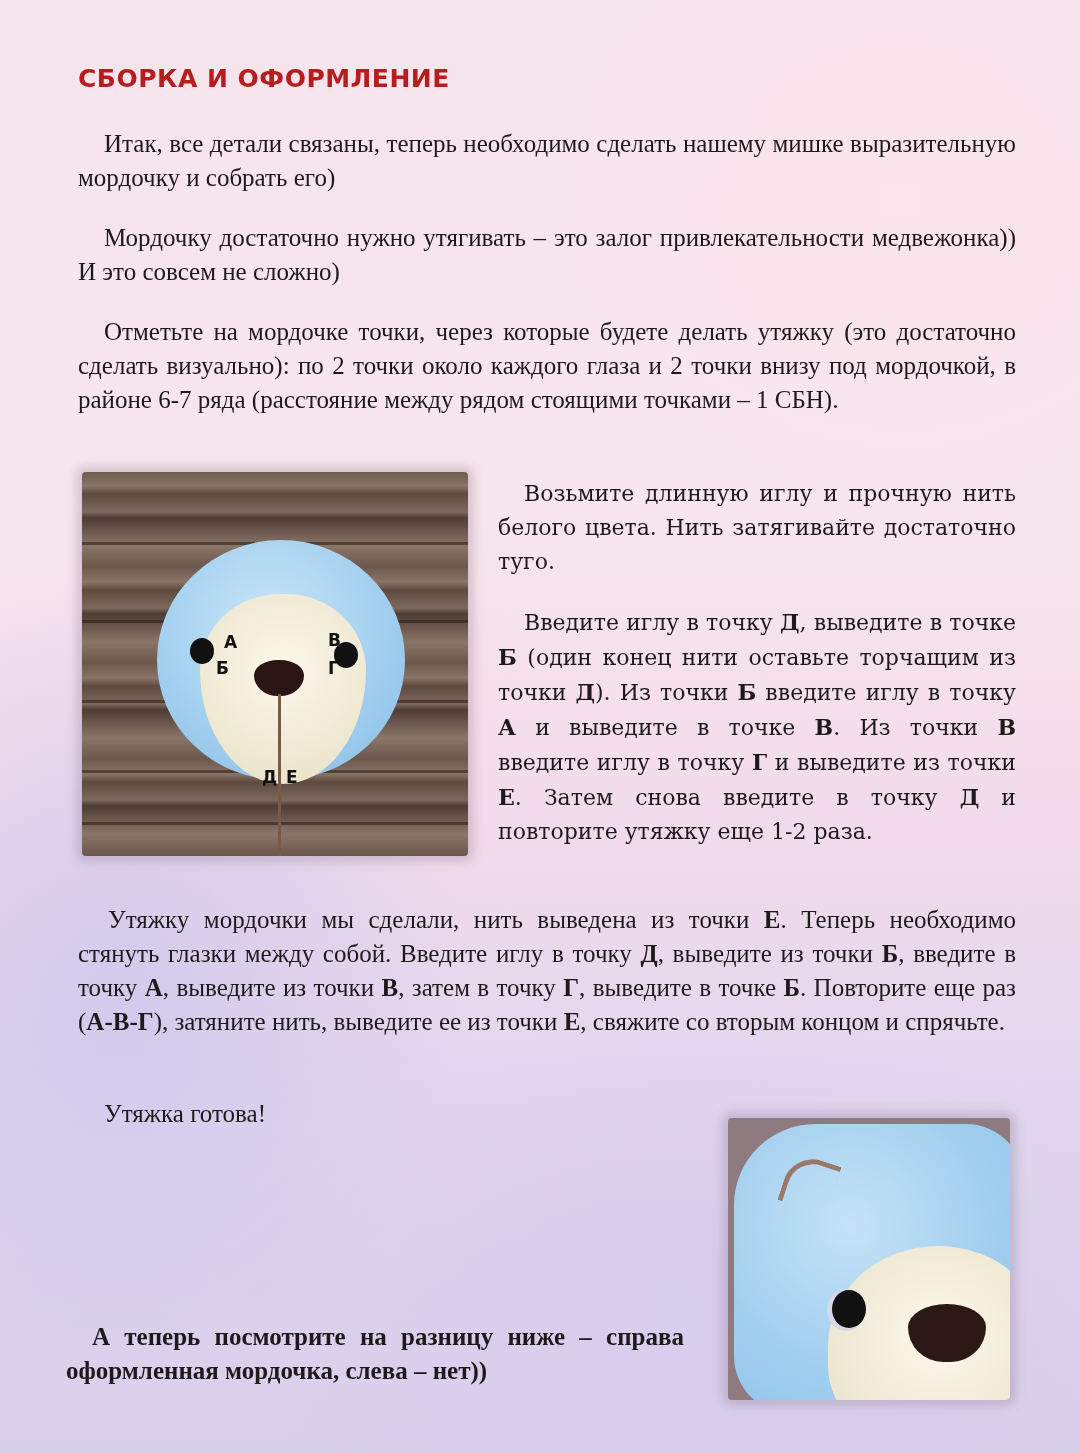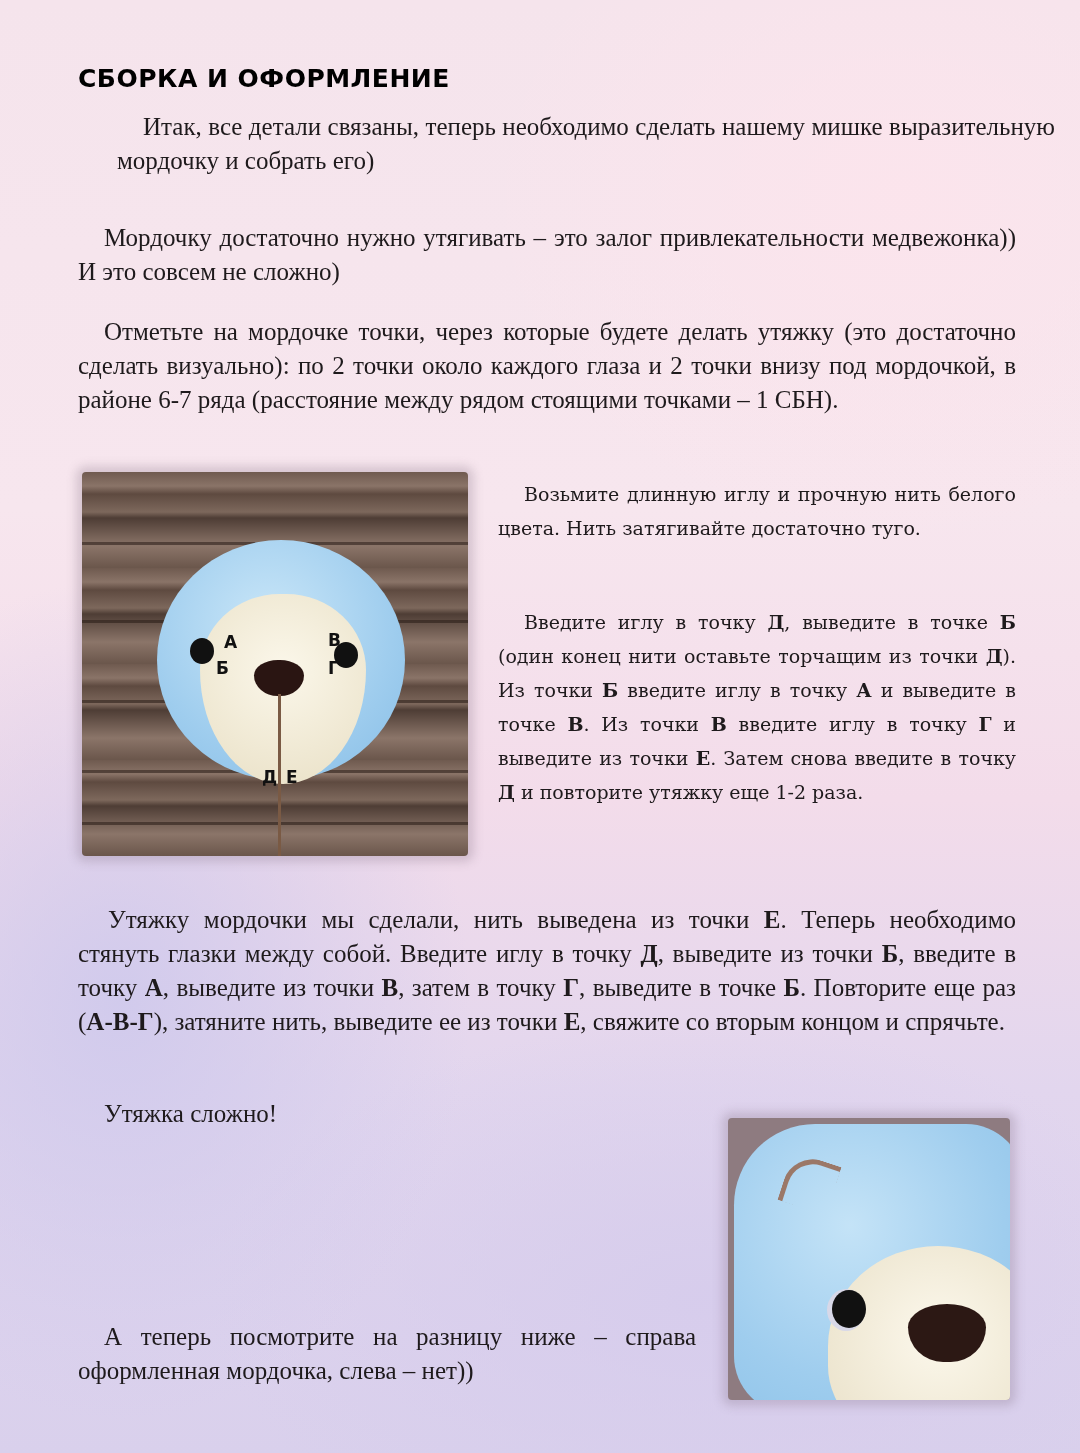"СБОРКА И ОФОРМЛЕНИЕ" .title { color: #000000 -> #b91c1c }
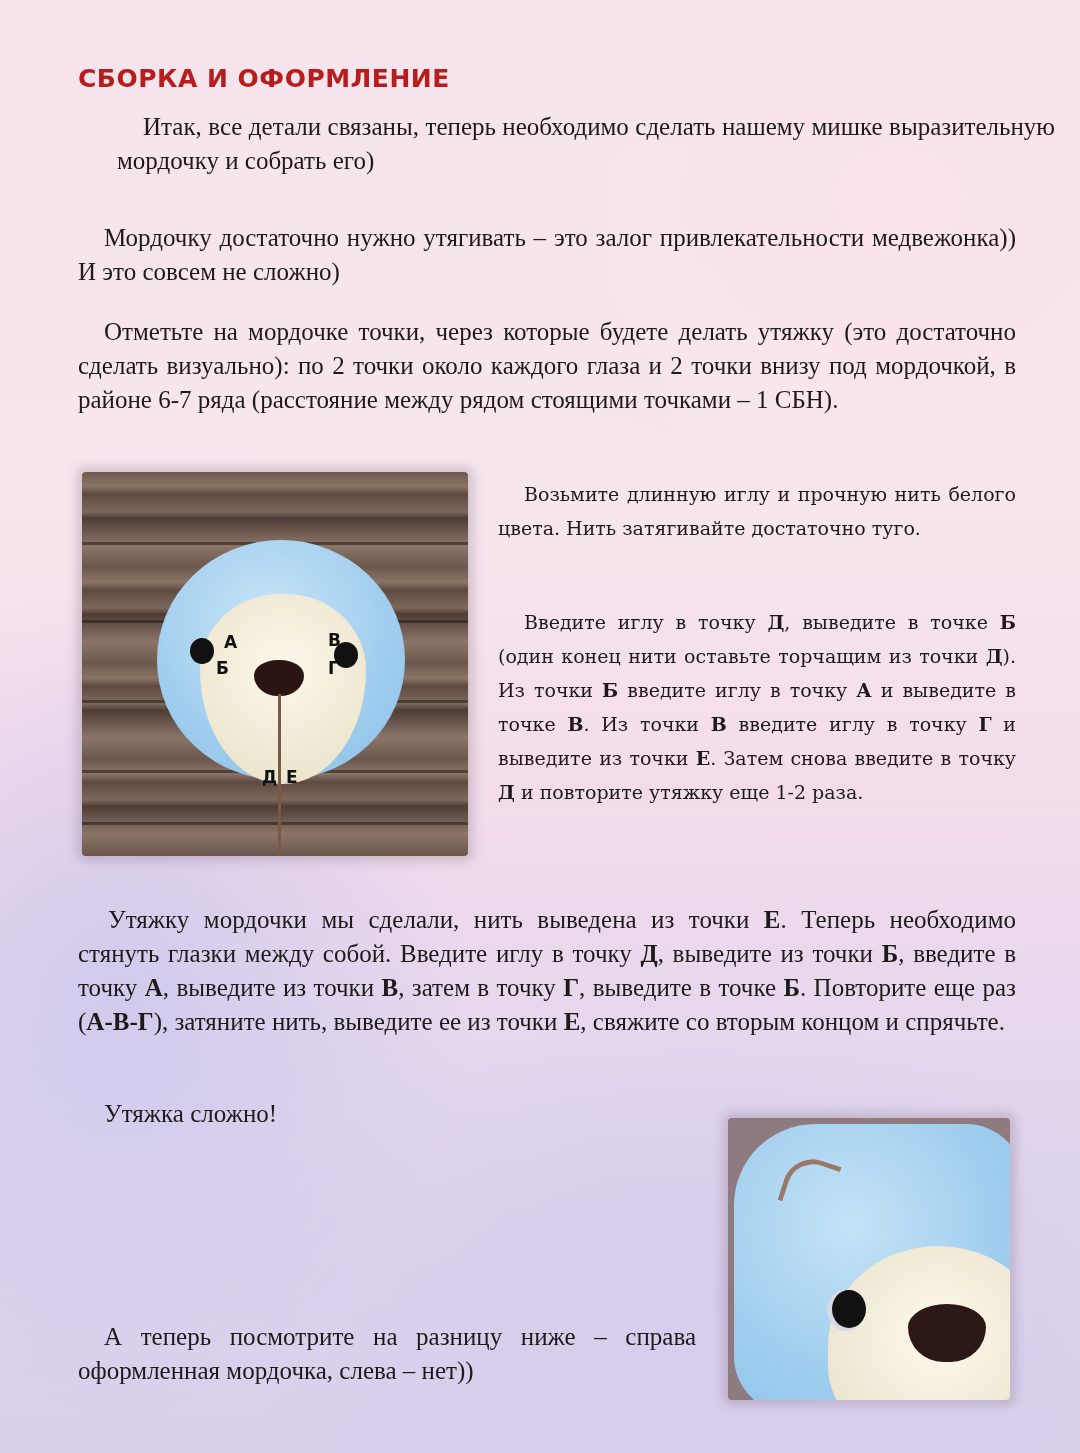"Итак, все детали связаны, теперь" p.para { margin-left: 39px -> none; top: 110px -> 127px }
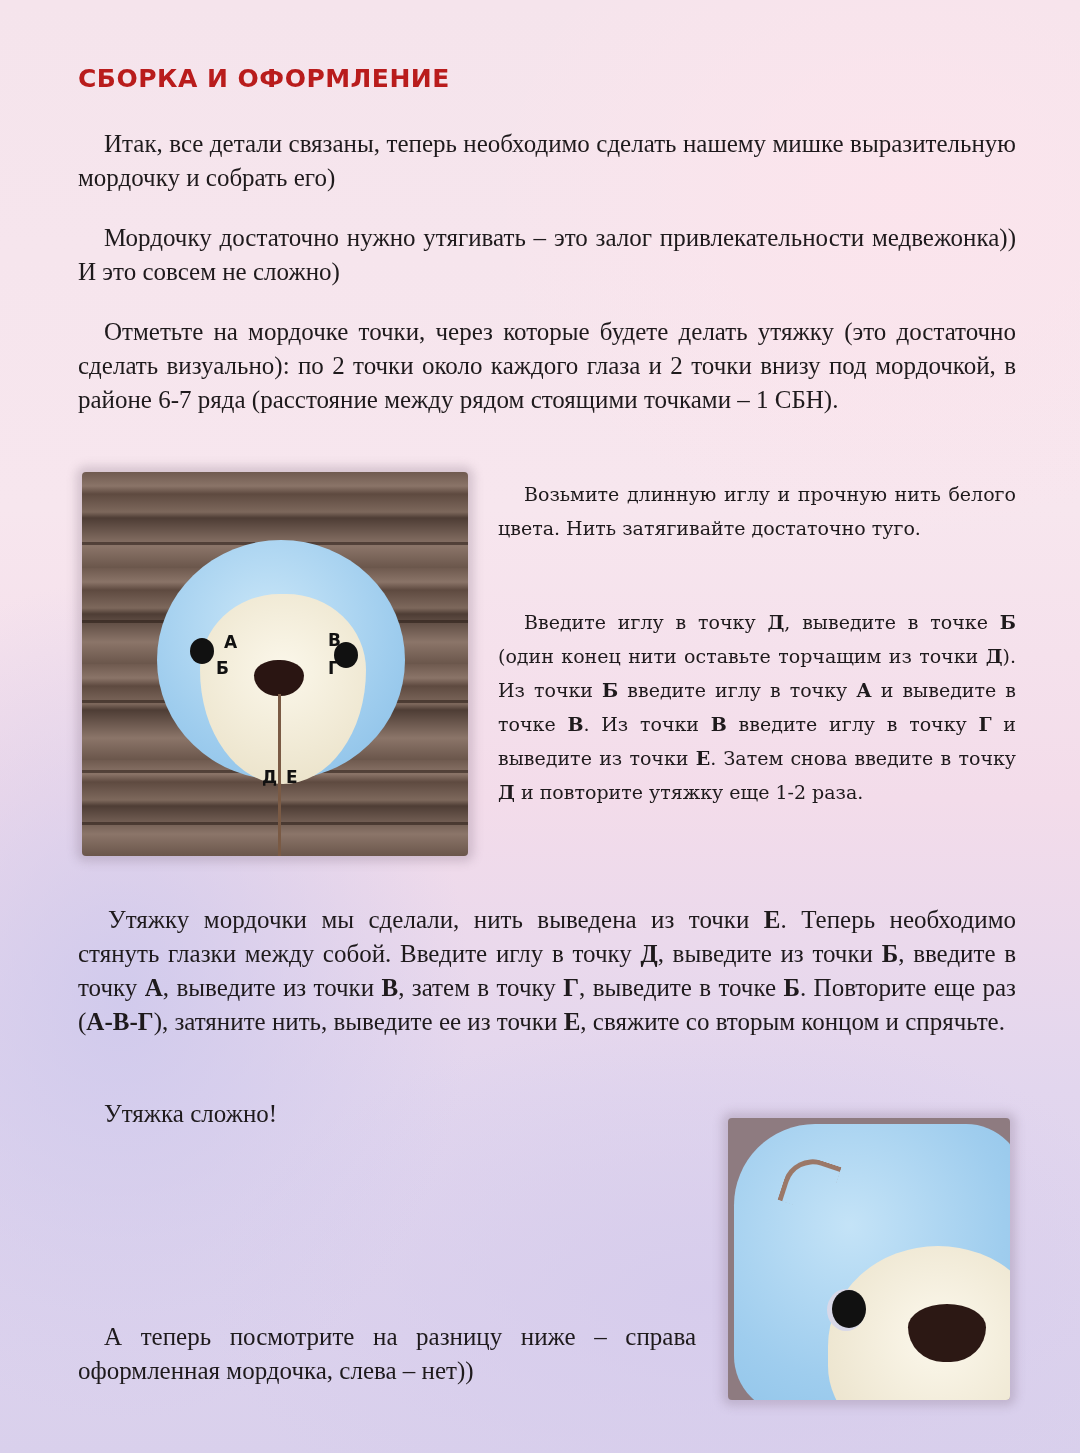"Возьмите длинную иглу и прочную" .para { font-size: 19px -> 22px }
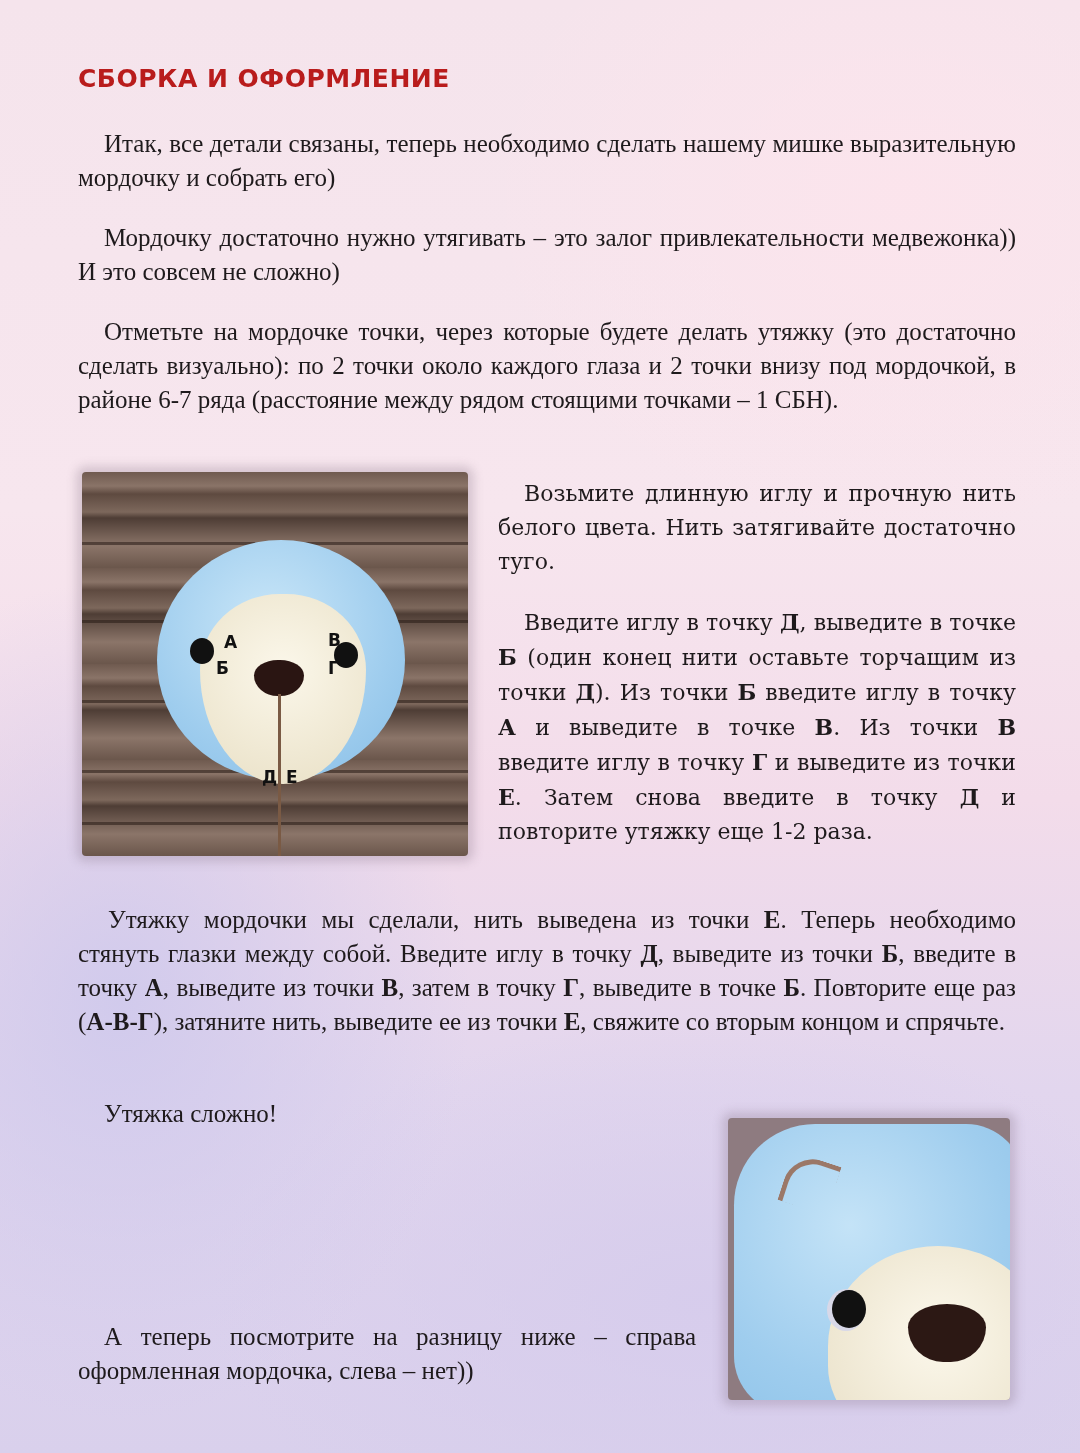"Утяжка сложно!" p.para { text: сложно -> готова }
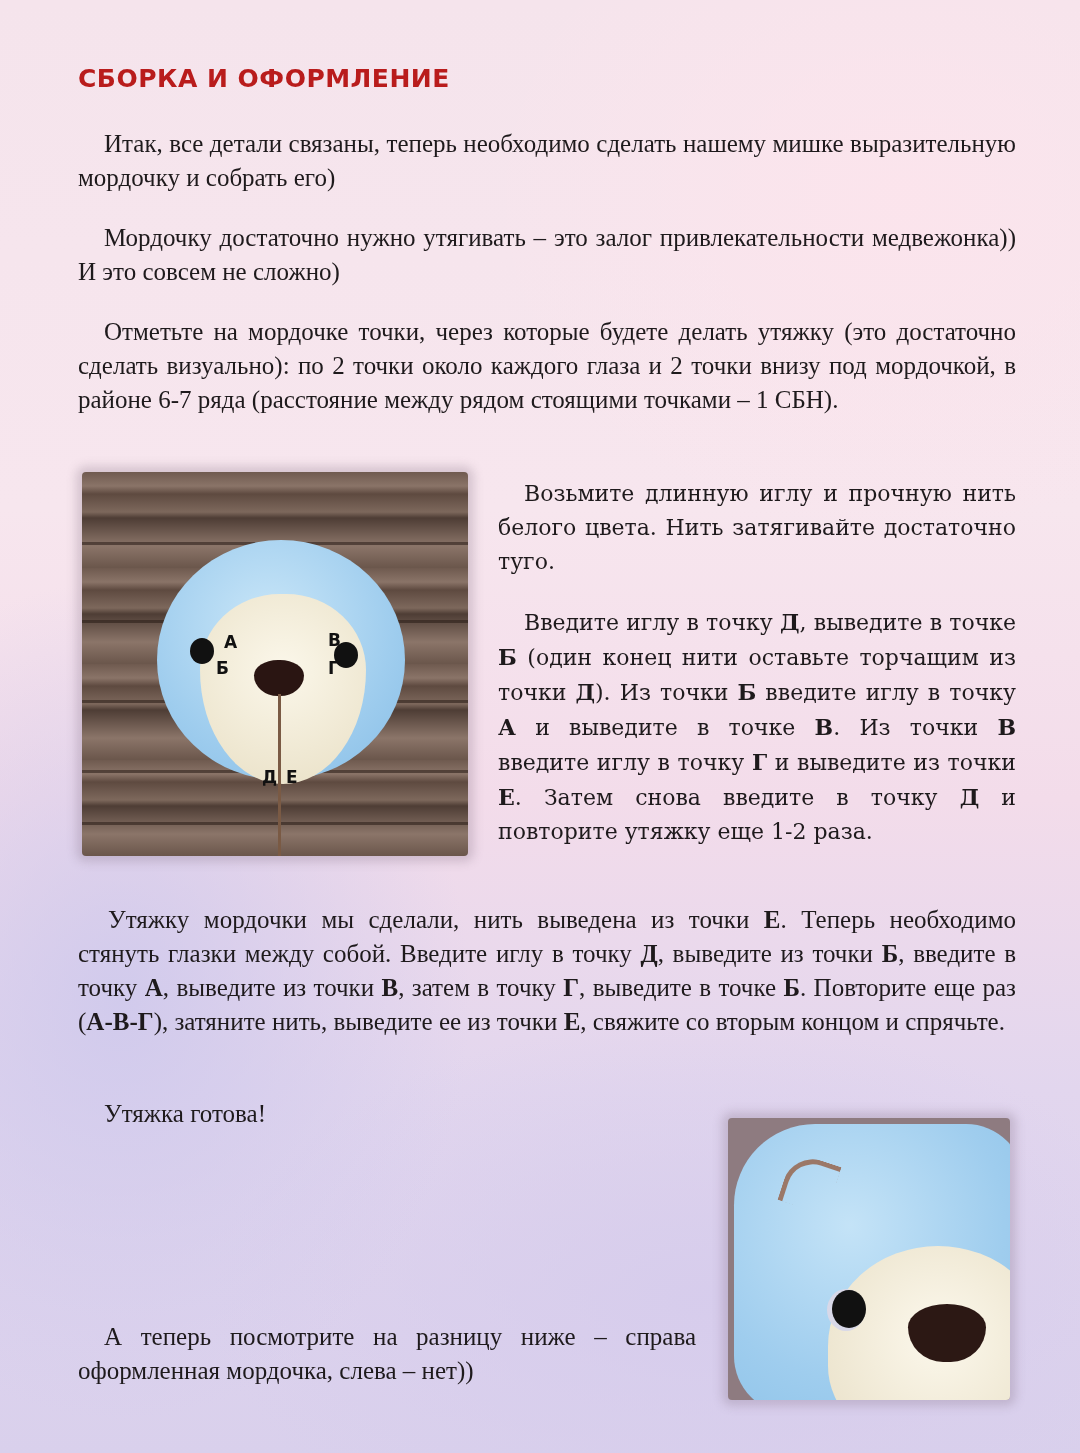"А теперь посмотрите на разницу" p.para { font-weight: none -> bold; left: 78px -> 66px }
